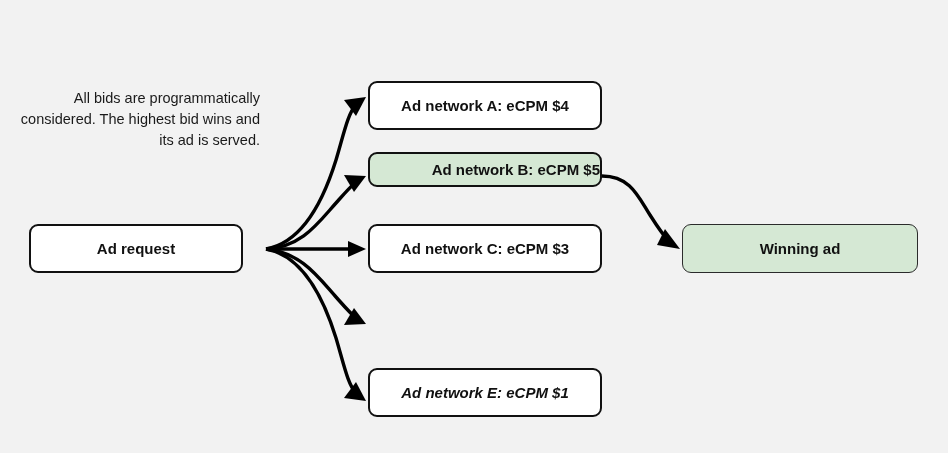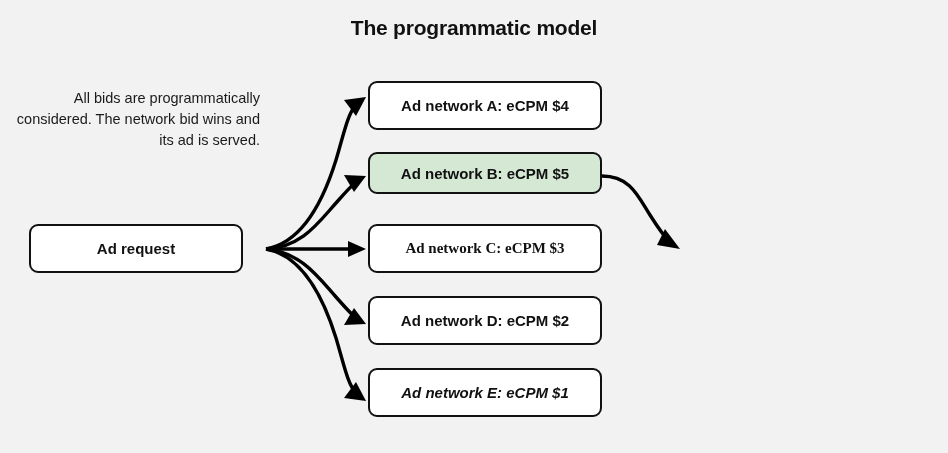"The programmatic model" div.title { html: <div>The programmatic model</div> -> none }
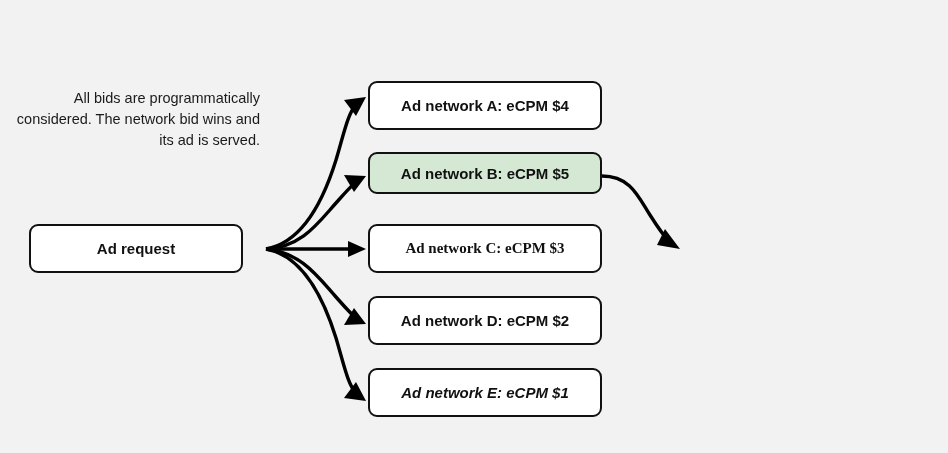"All bids are programmatically" div.desc { text: network -> highest }
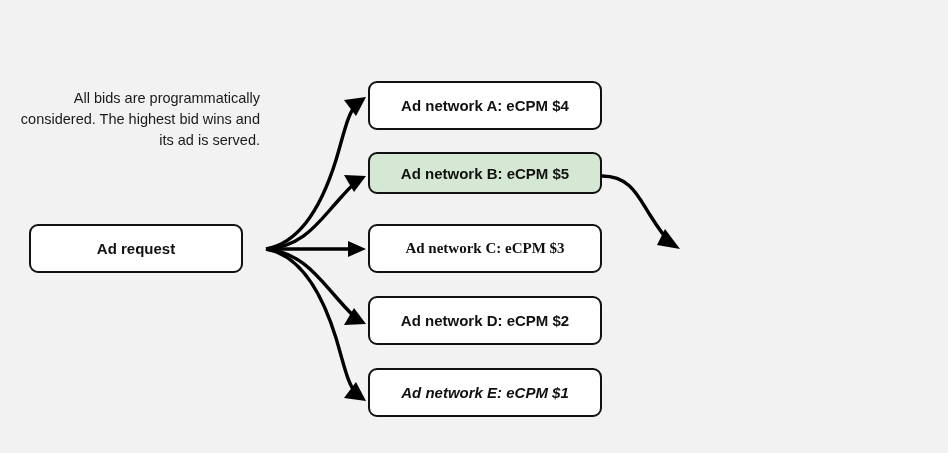"Ad network B: eCPM $5" #node-net-1 { height: 42px -> 35px; justify-content: none -> flex-end }
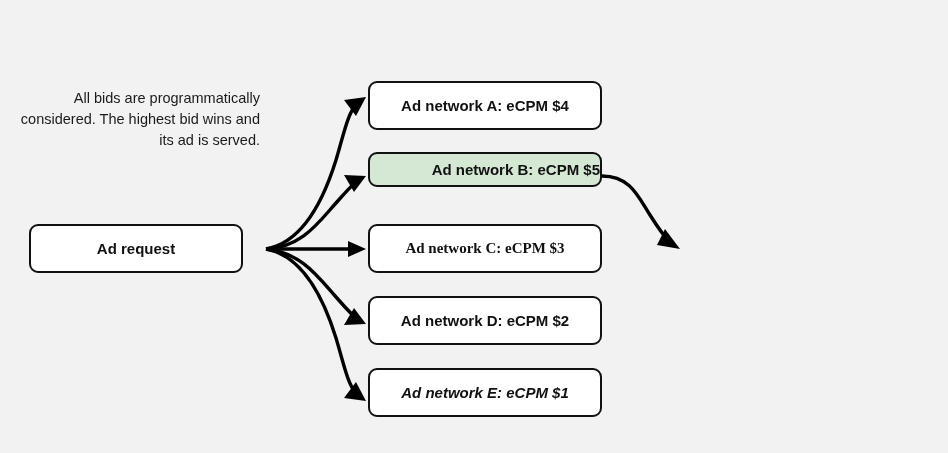"Ad network C: eCPM $3" #node-net-2 { font-family: Liberation Serif, serif -> none }
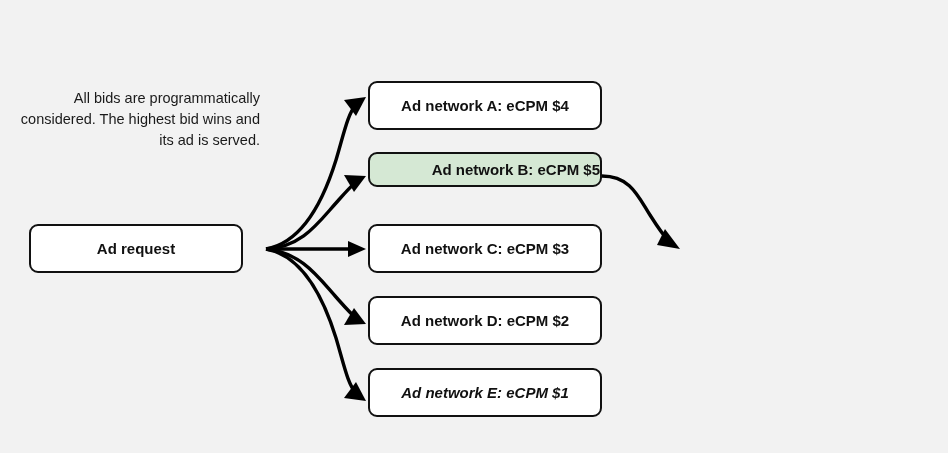"Winning ad" div.node { html: none -> <div> <span>Winning ad</span> </div> }
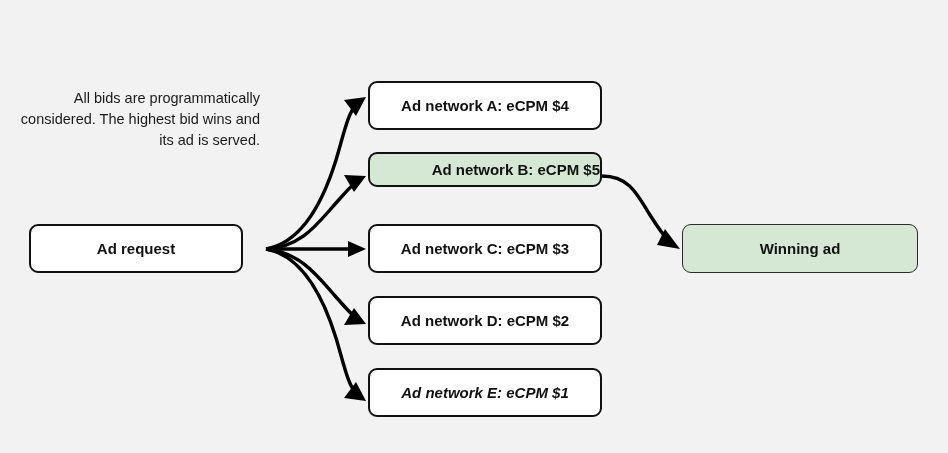"Ad network D: eCPM $2" div.node { html: <div> <span>Ad network D: eCPM $2</span> </div> -> none }
